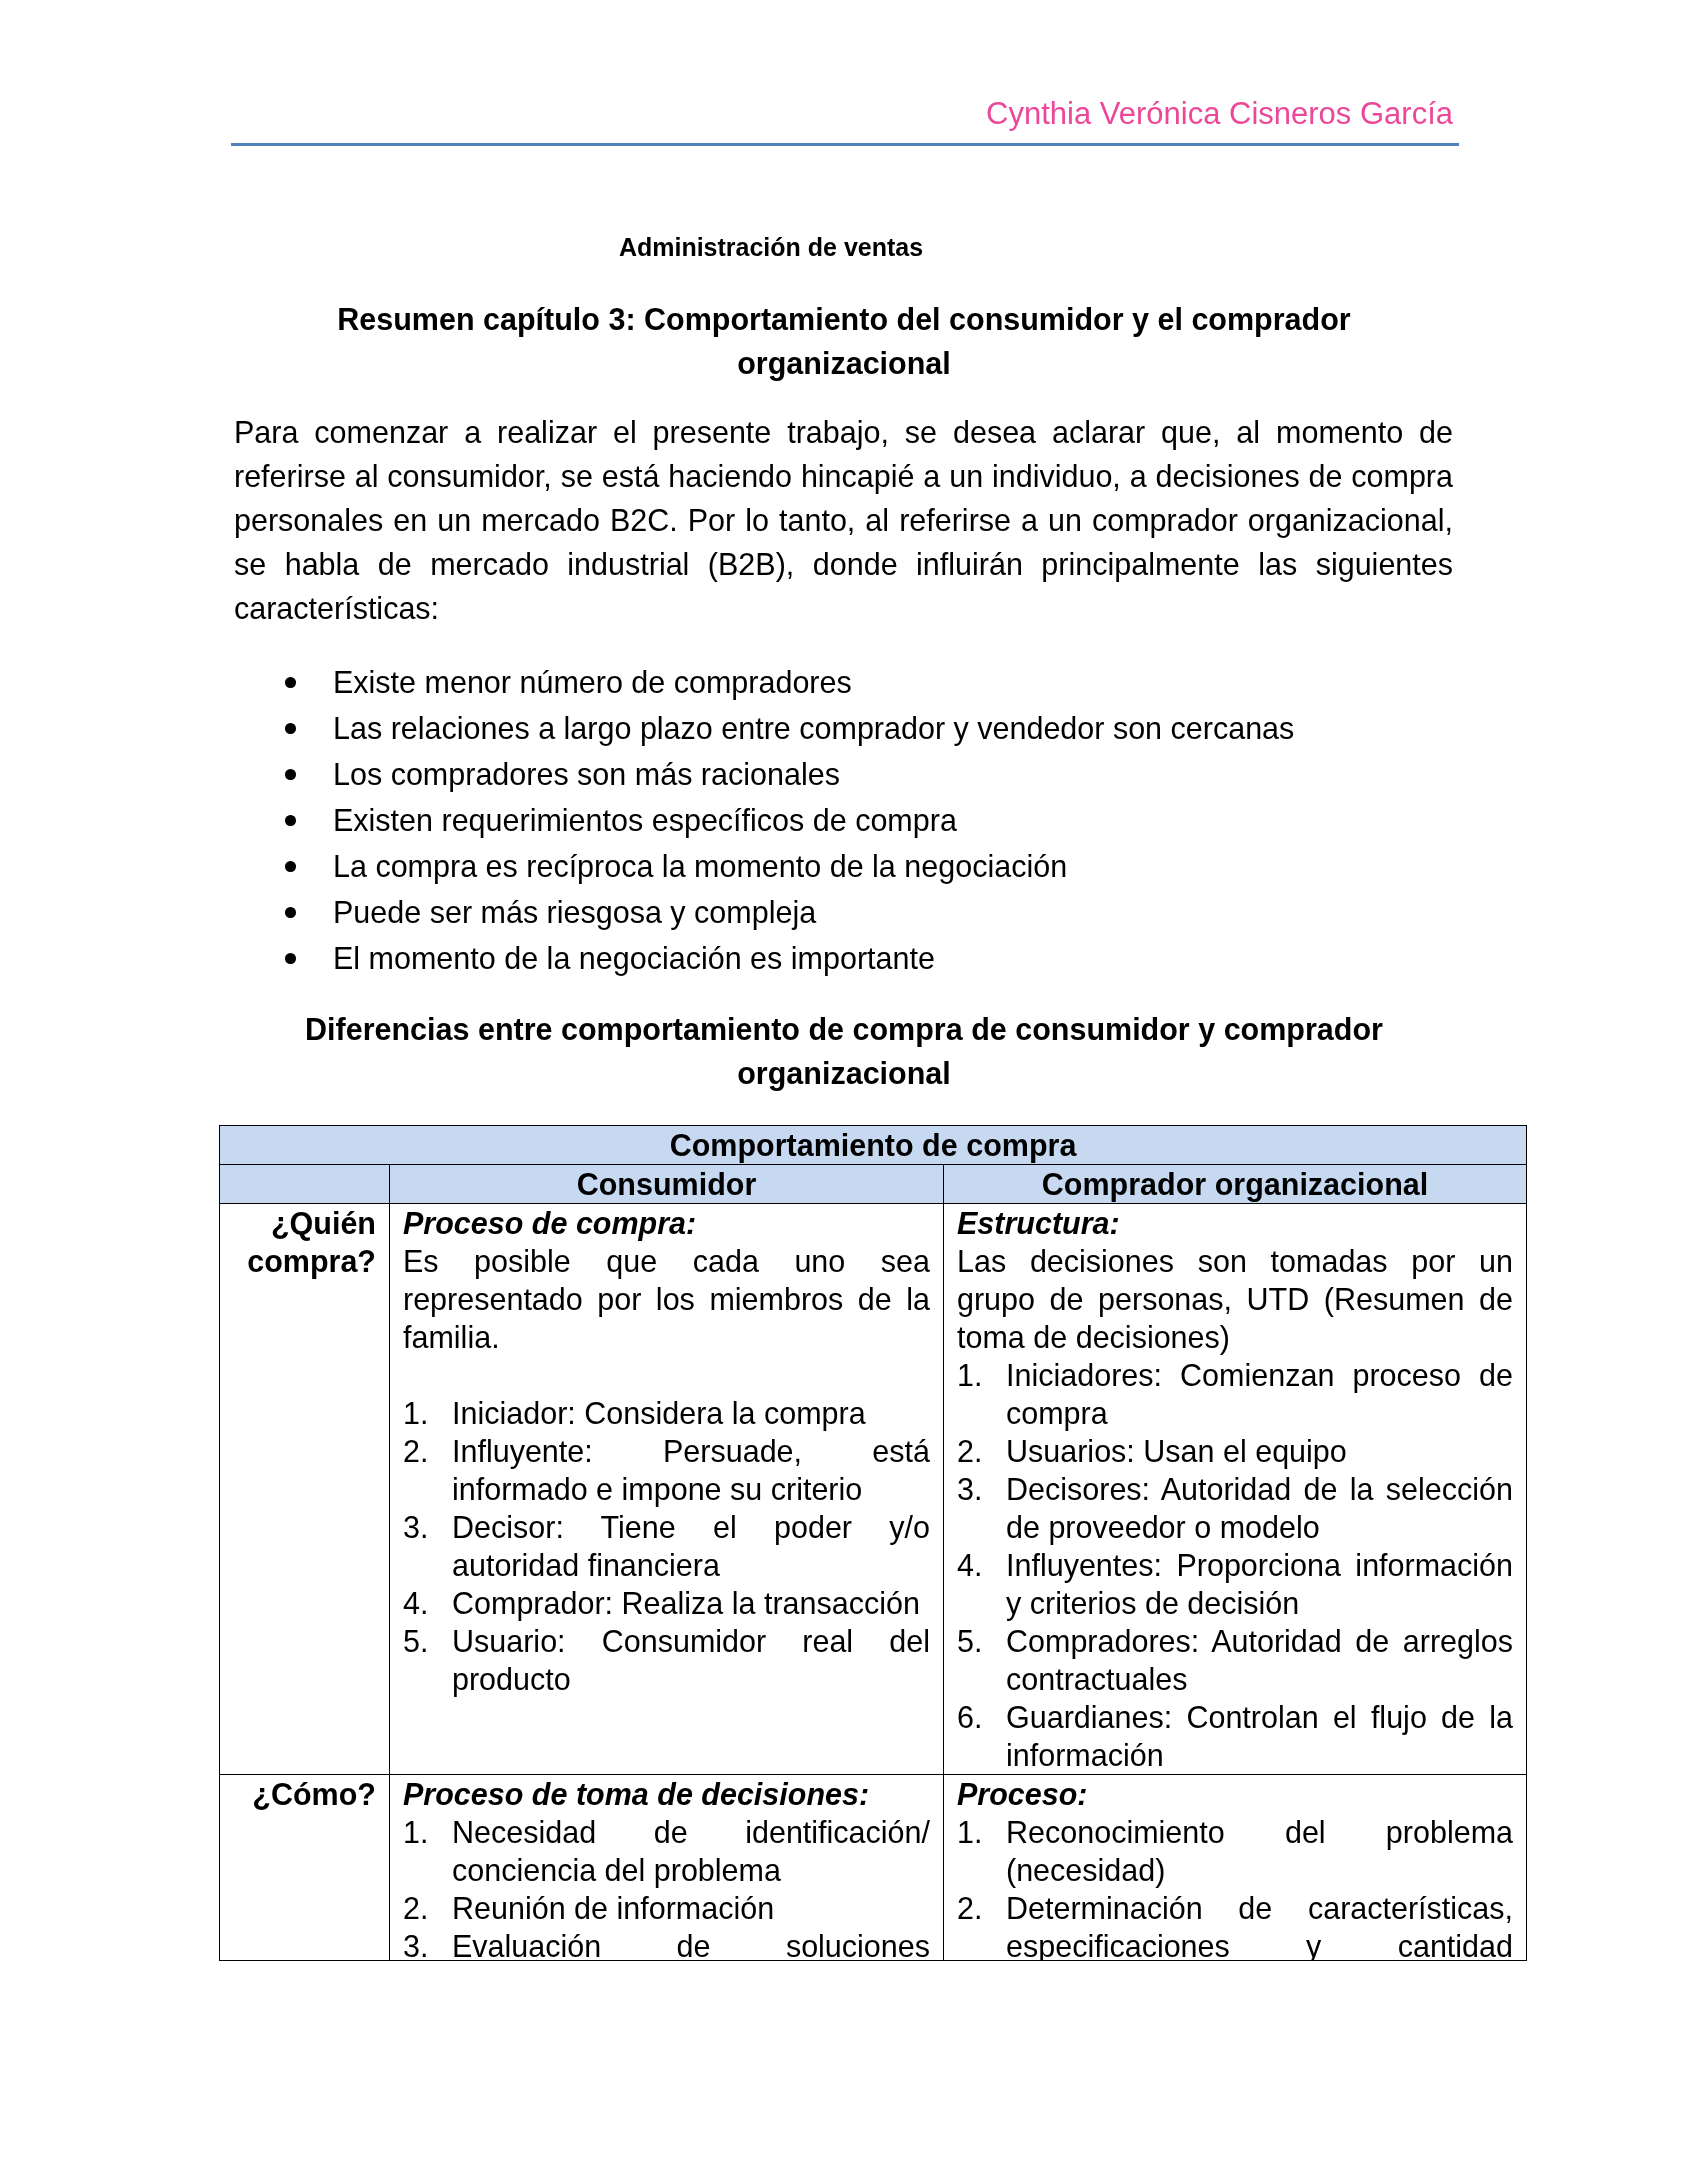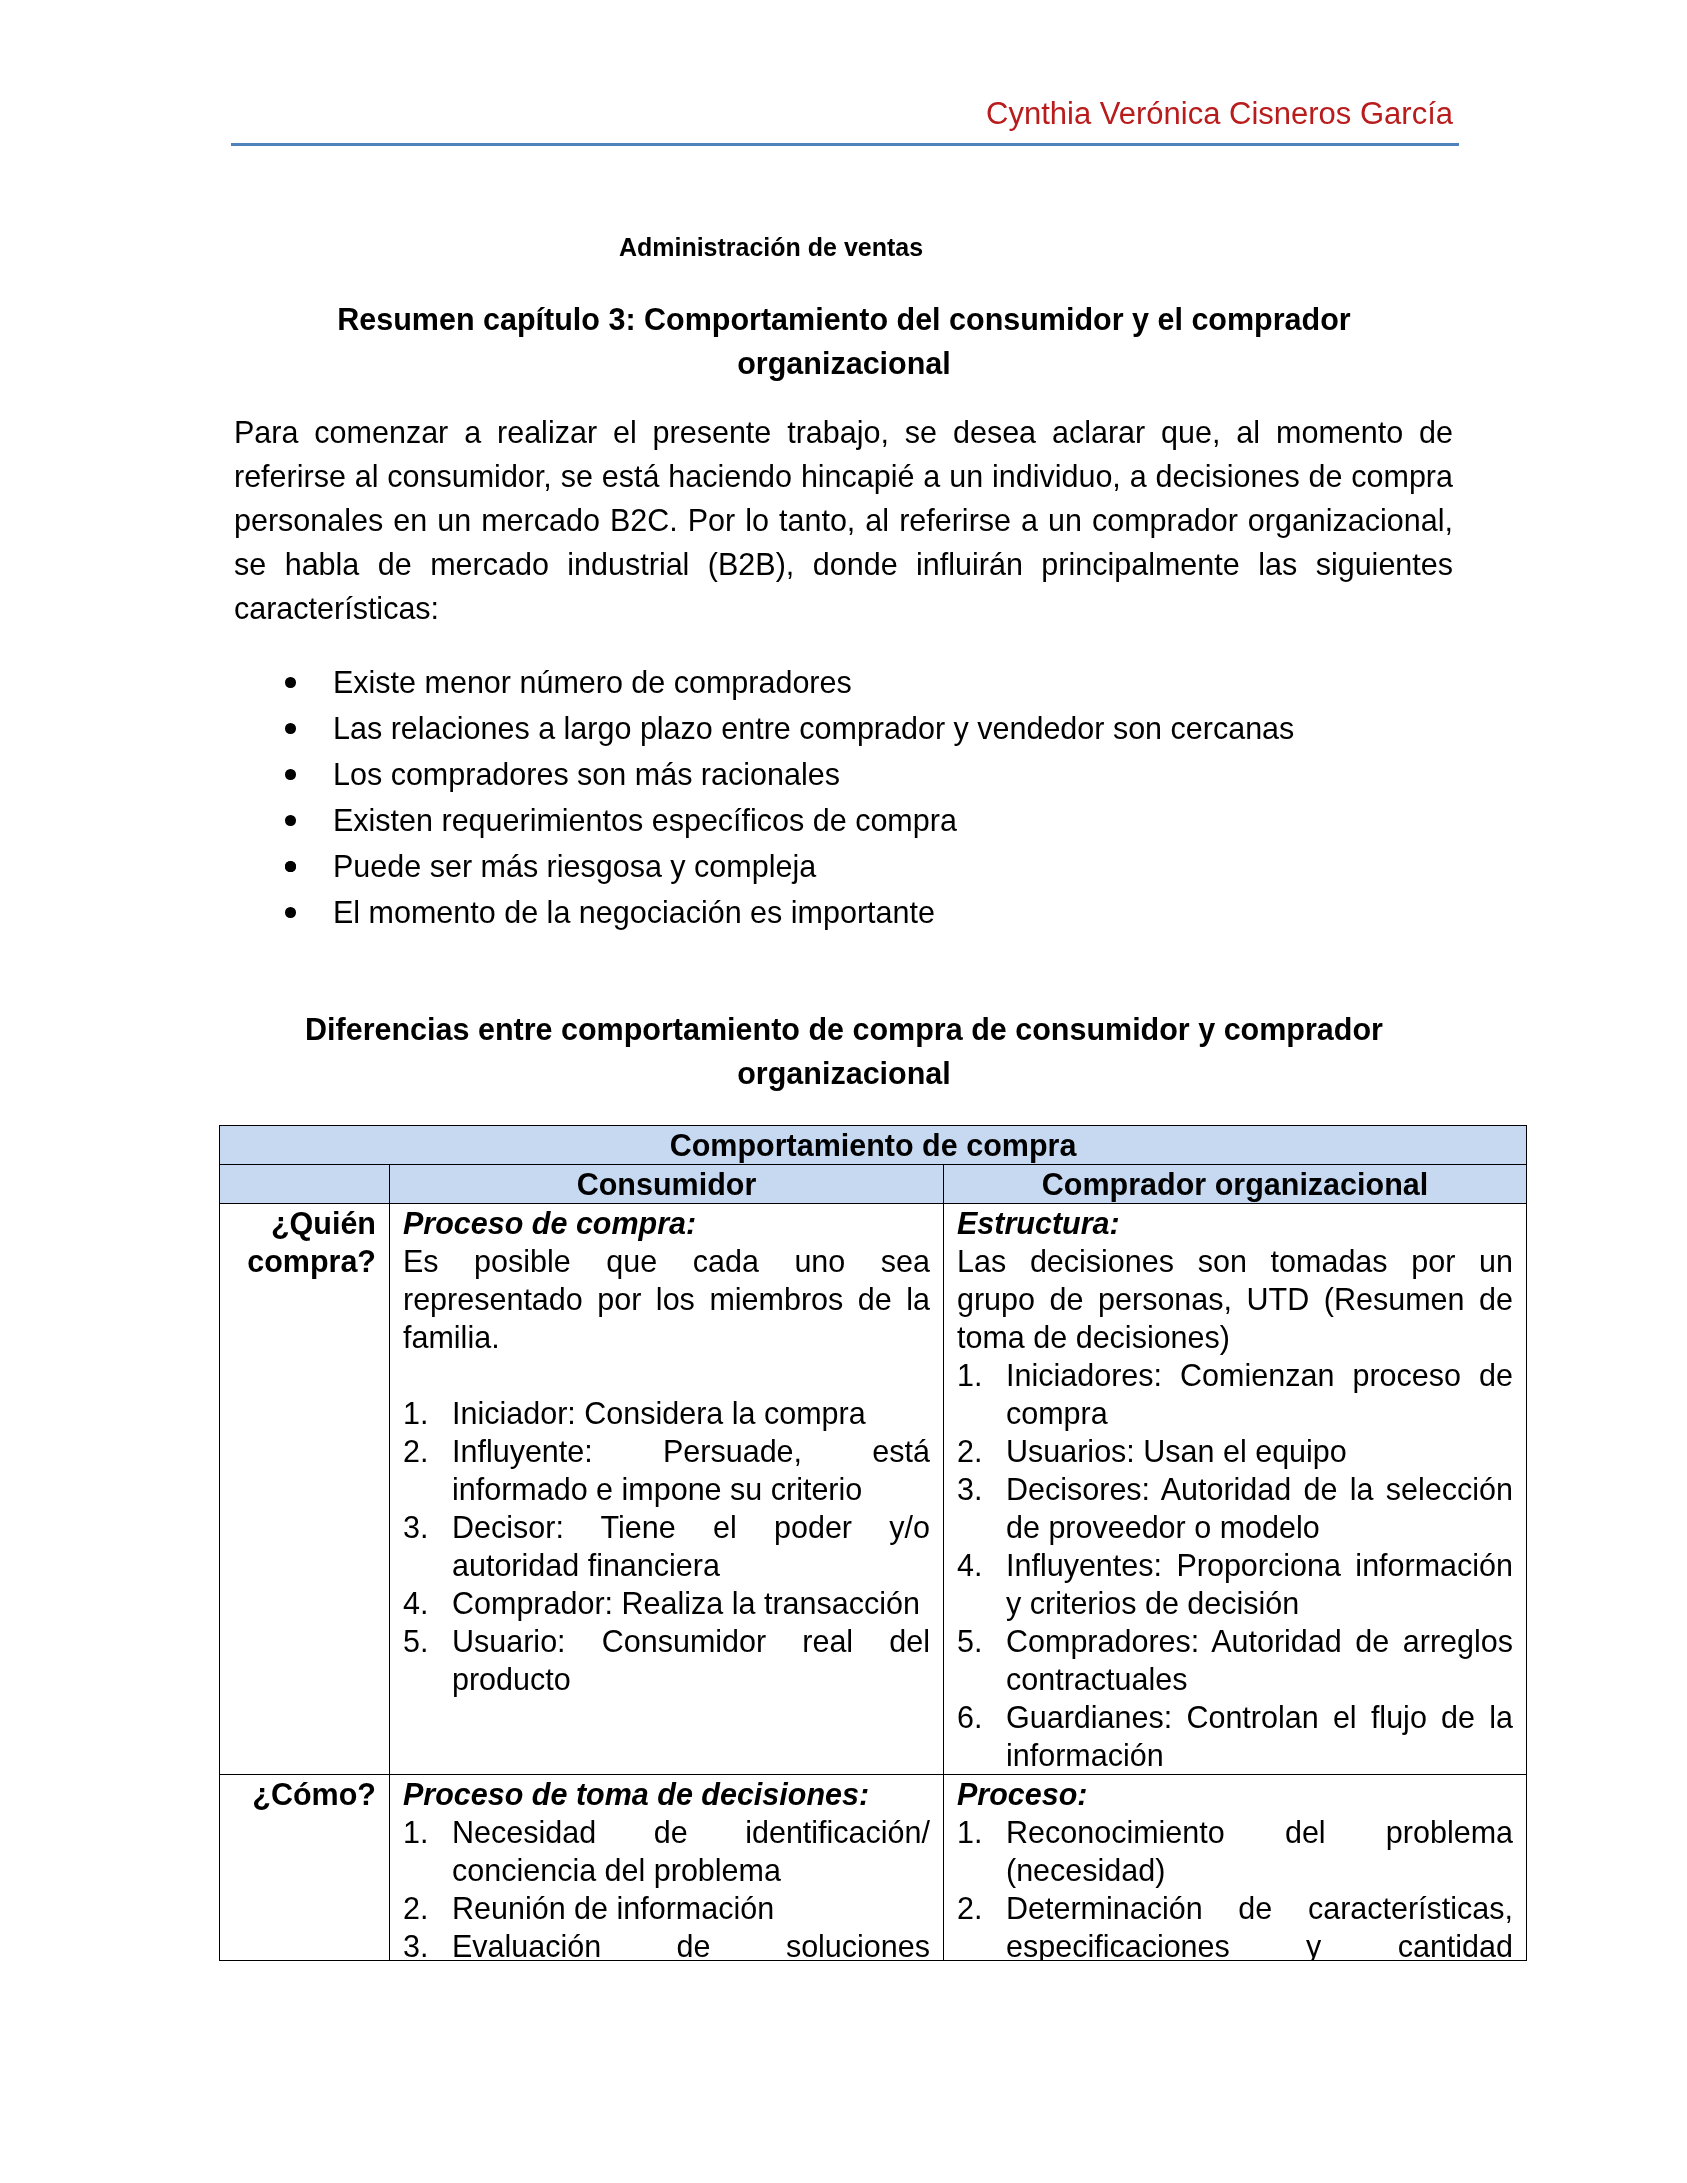"Cynthia Verónica Cisneros García" .header-name { color: #b91c1c -> #ec4899 }
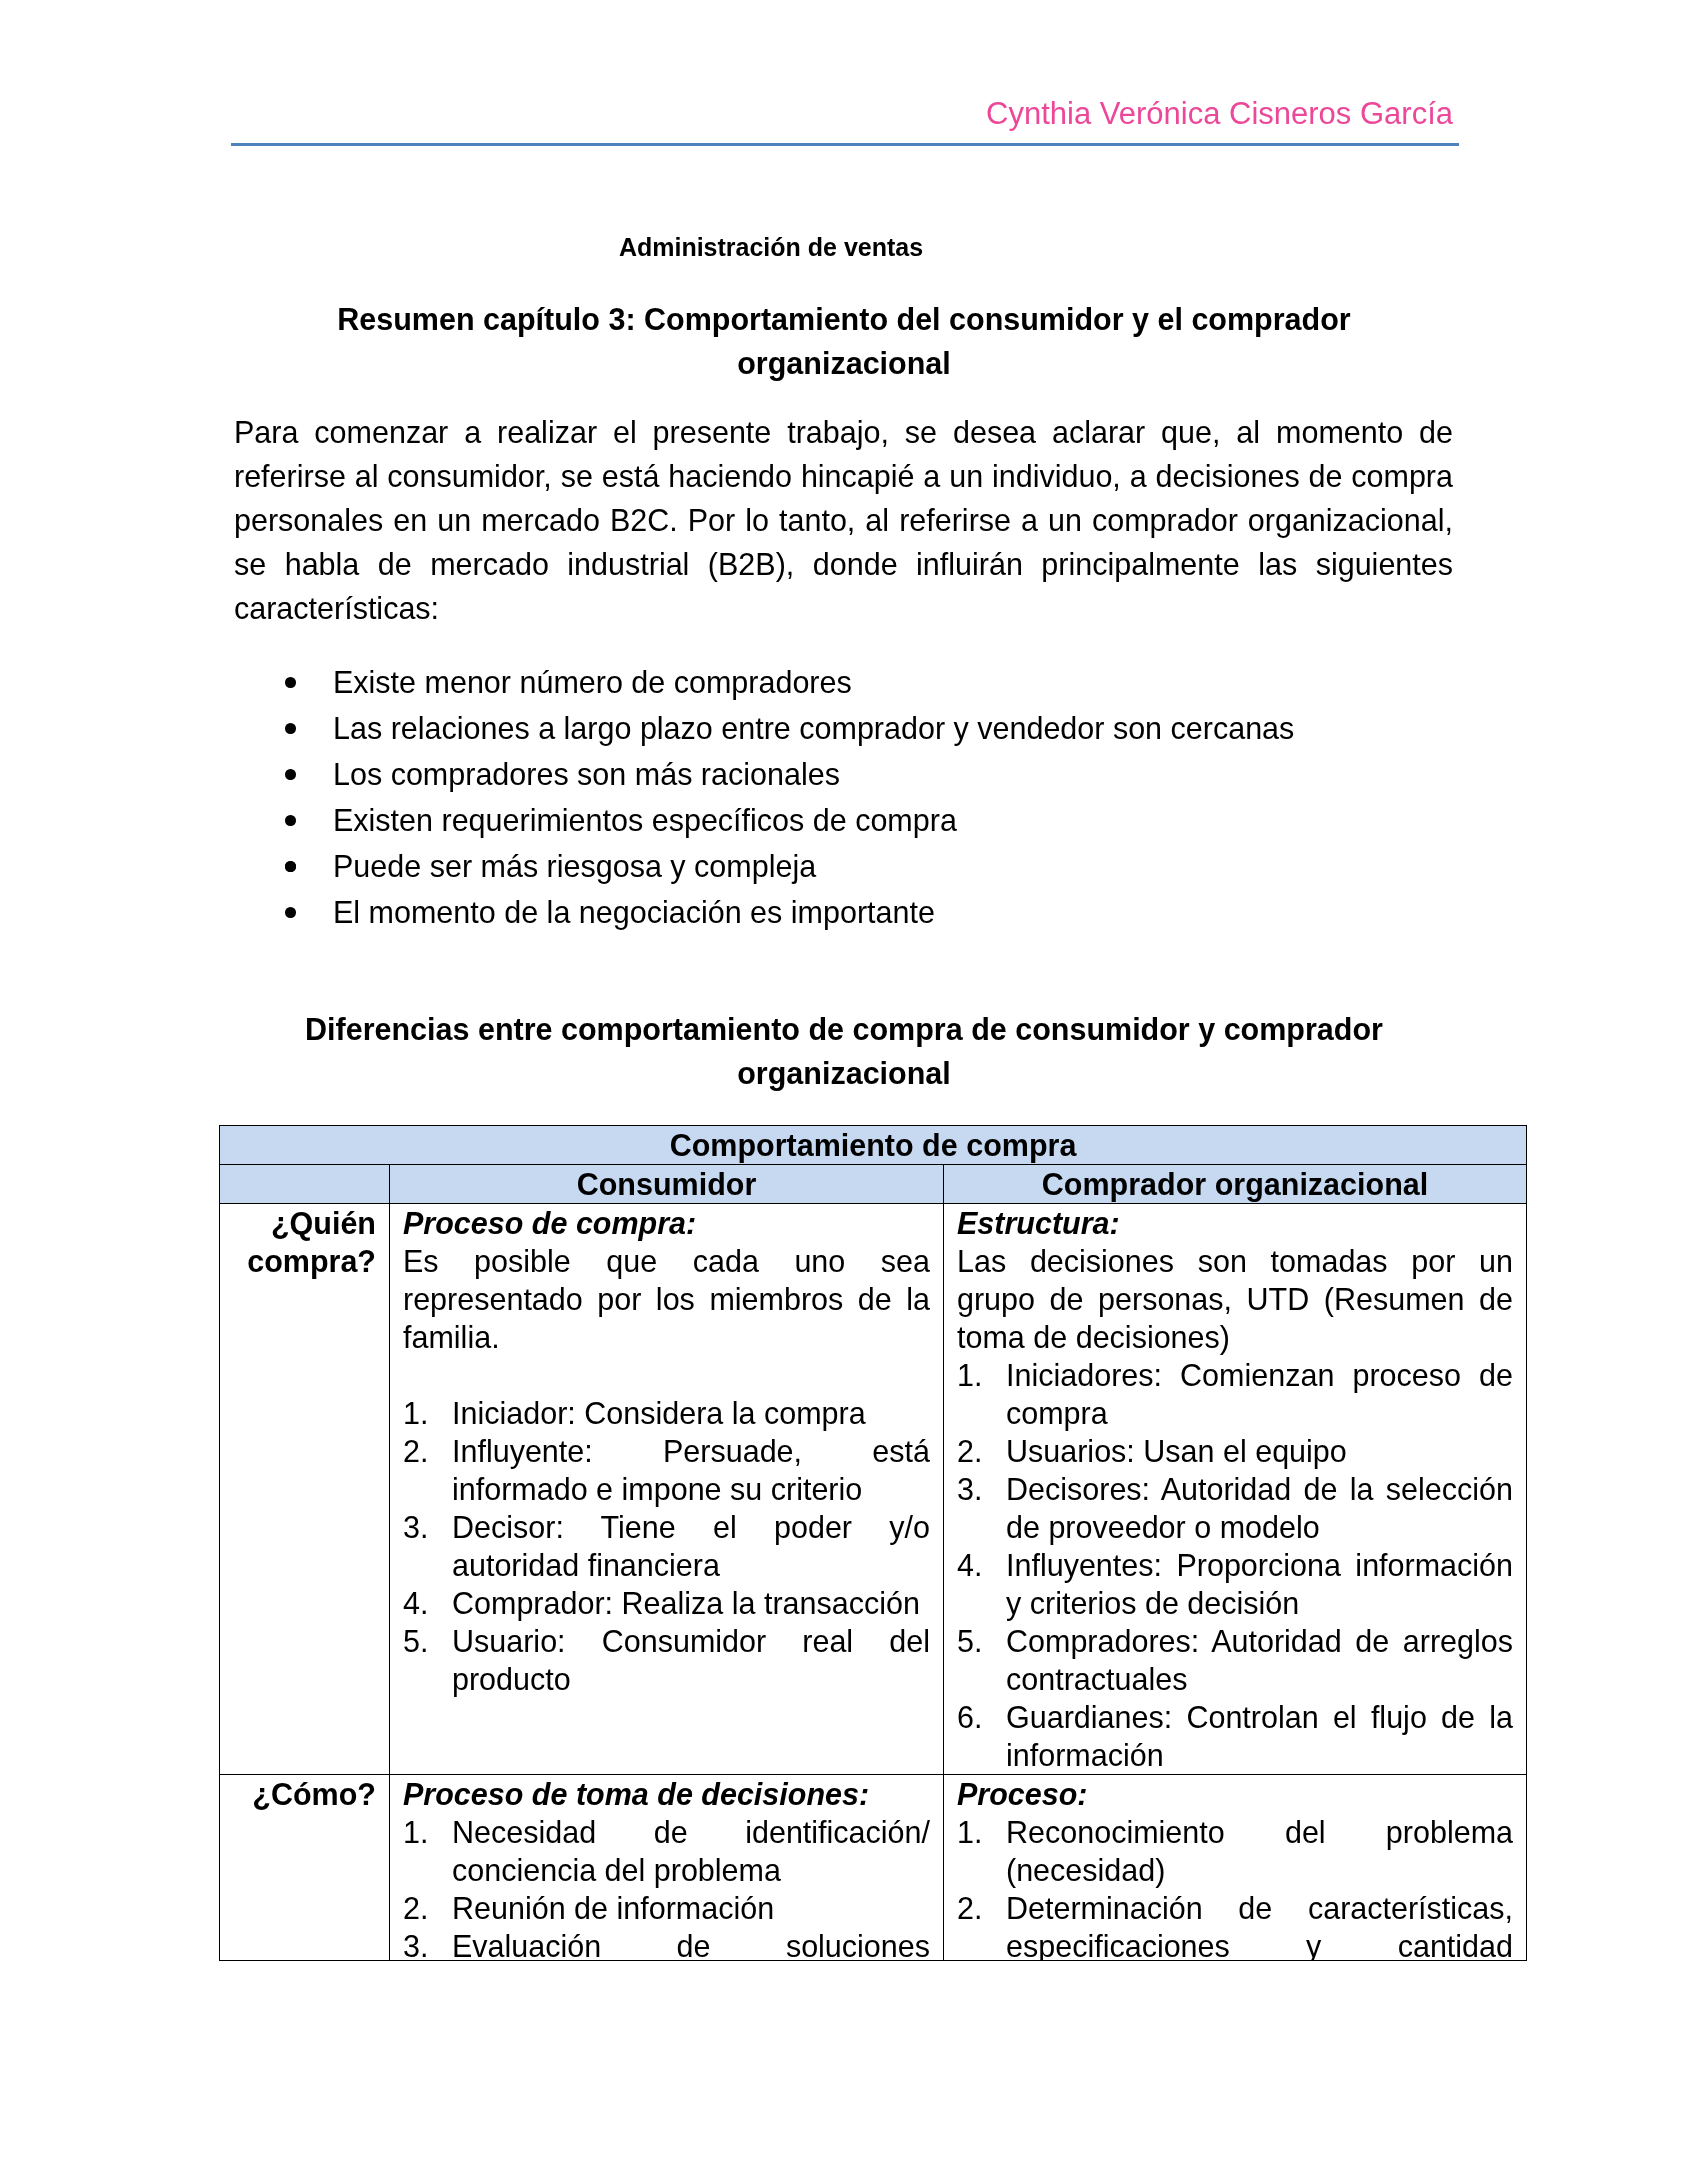"La compra es recíproca la" span { html: none -> <span>La compra es recíproca la momento de la negociación</span> }
